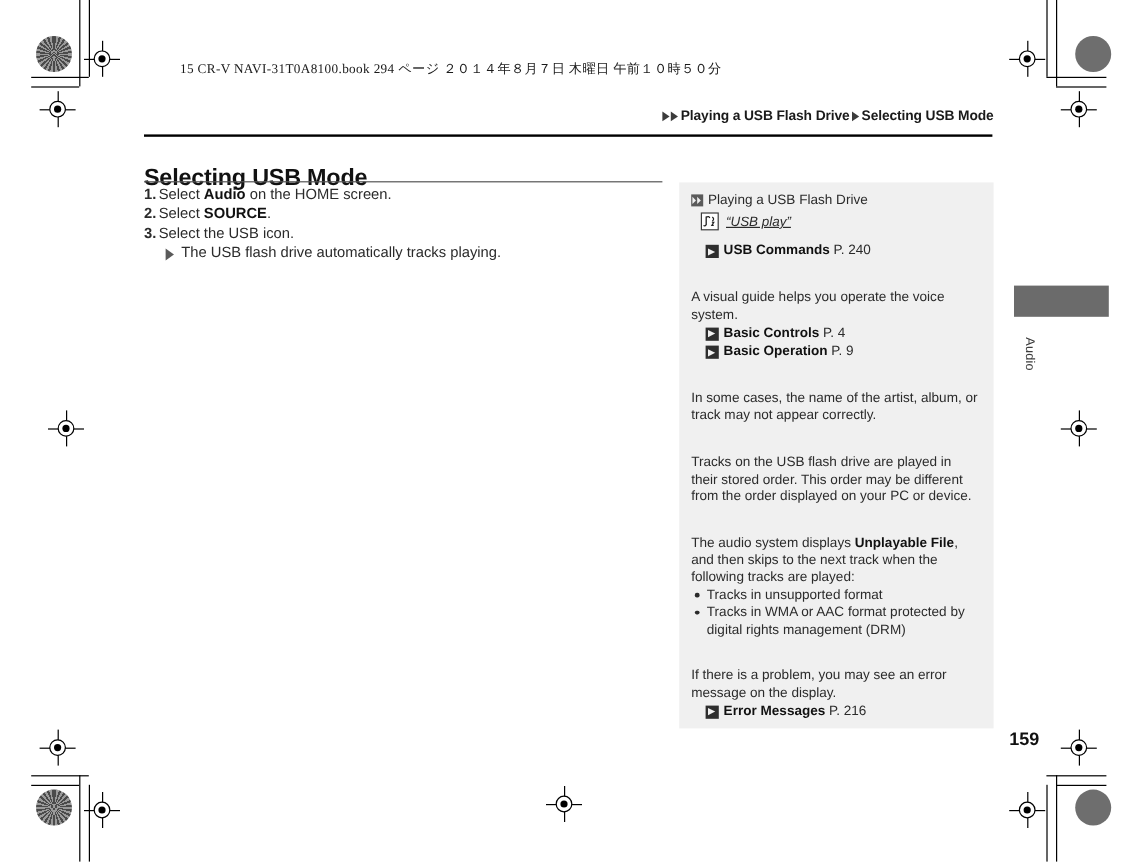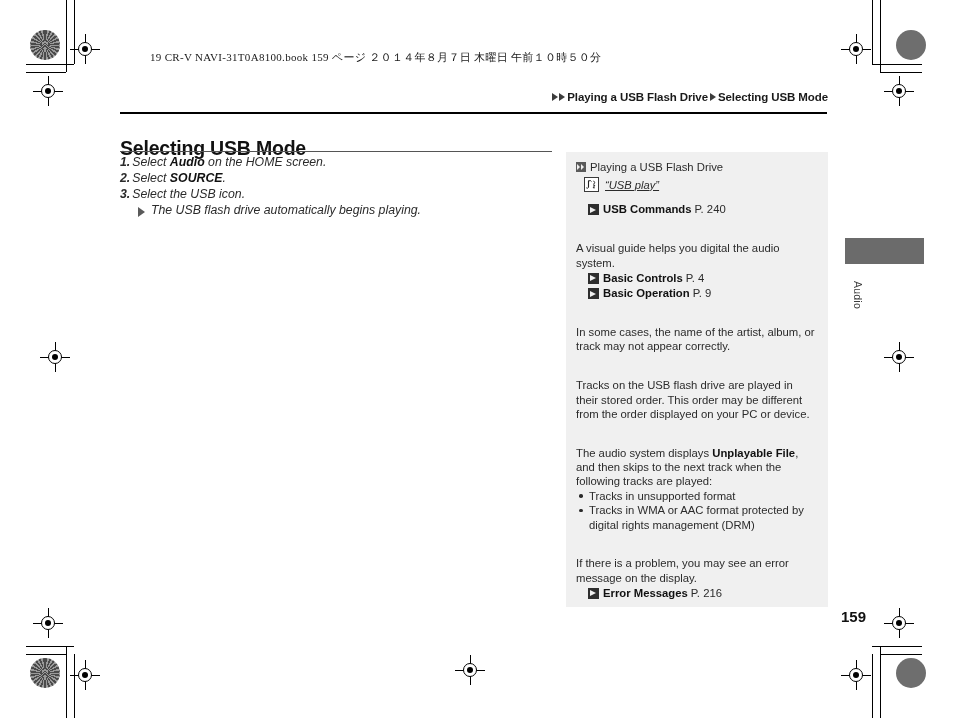"19 CR-V NAVI-31T0A8100.book 159 ページ" div.bookline { text: 19 CR-V NAVI-31T0A8100.book   159 -> 15 CR-V NAVI-31T0A8100.book   294 }
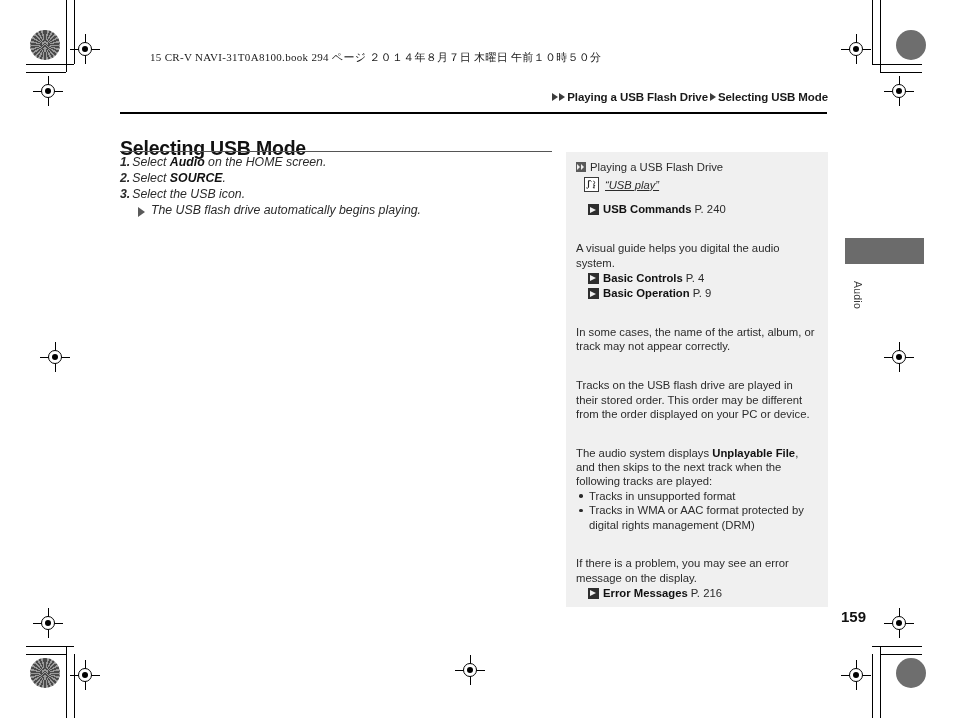"1. Select Audio on the" .steps { font-style: italic -> none }
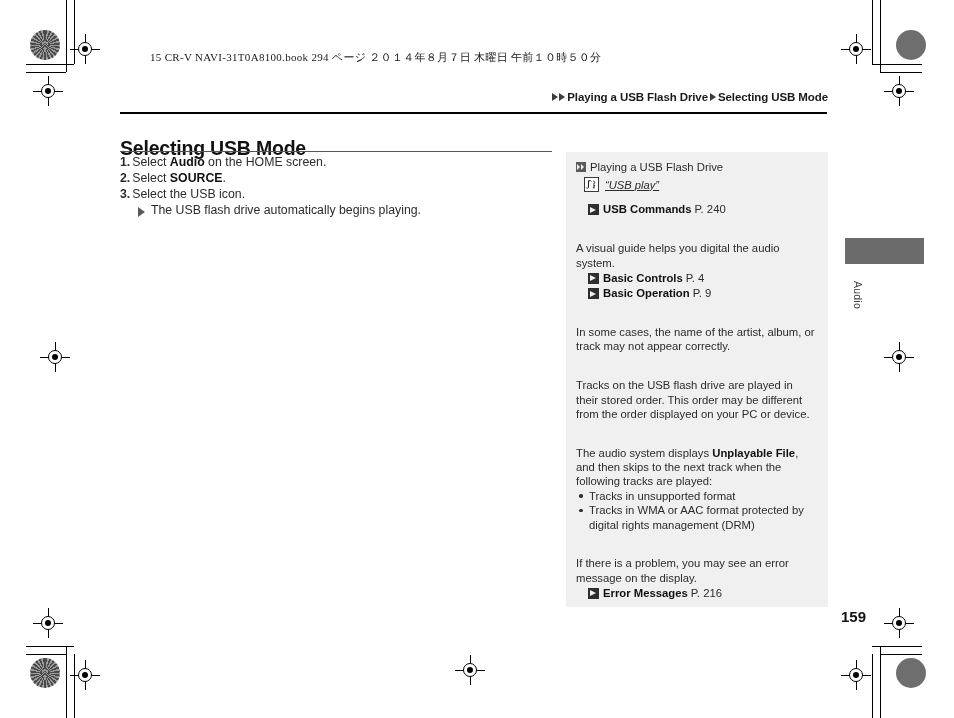"The USB flash drive automatically" span { text: begins -> tracks }
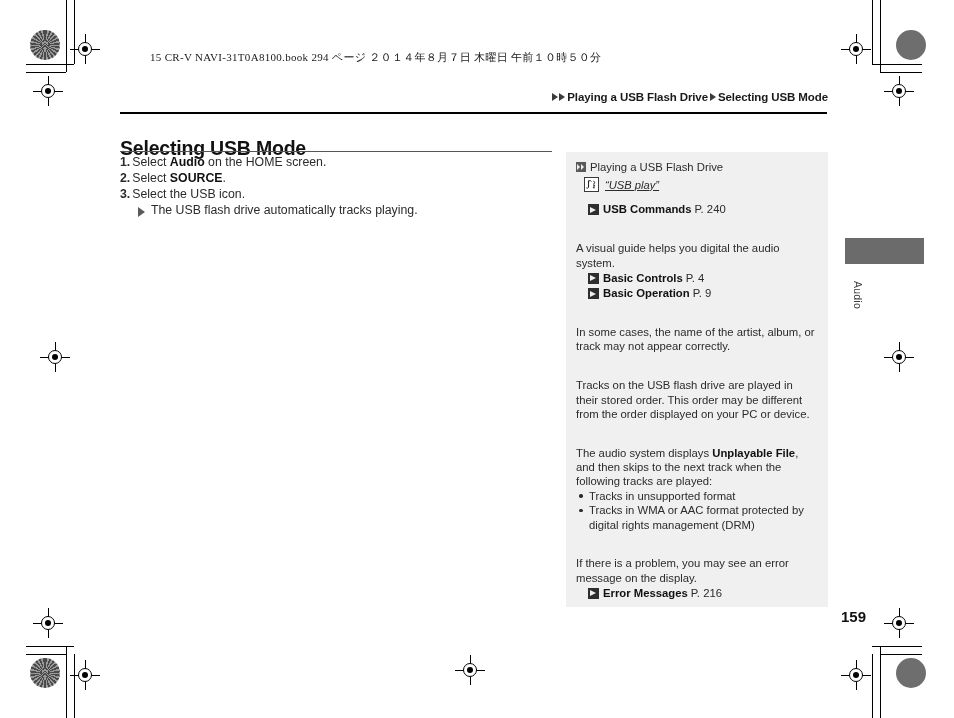"A visual guide helps you" p.sp-para { text: digital the audio -> operate the voice }
